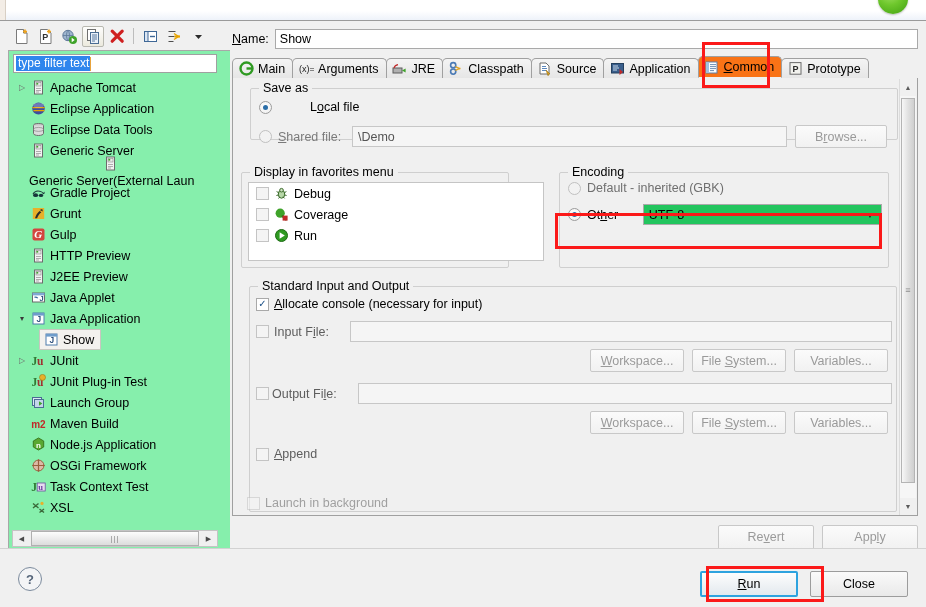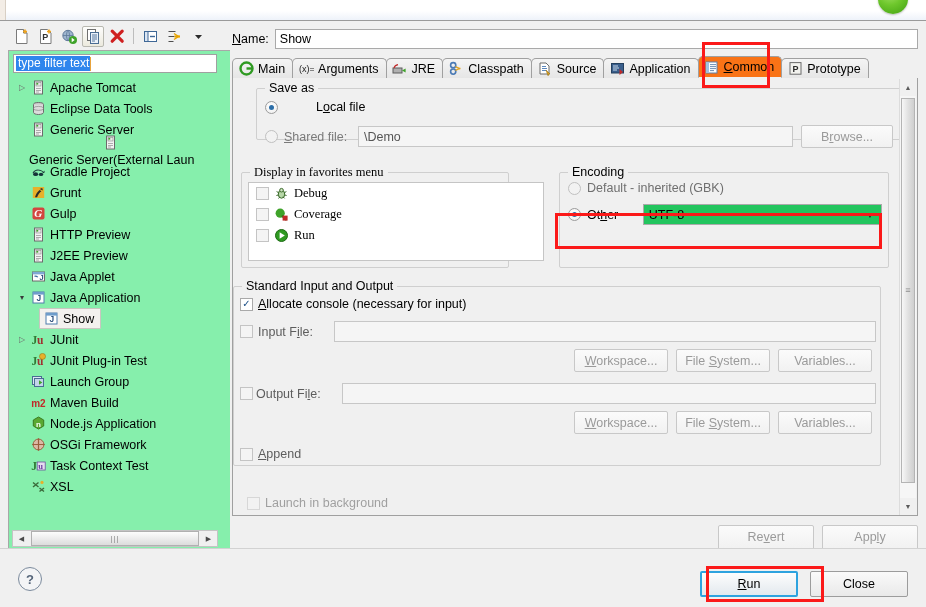"Save as" div.group { left: 23px -> 17px }
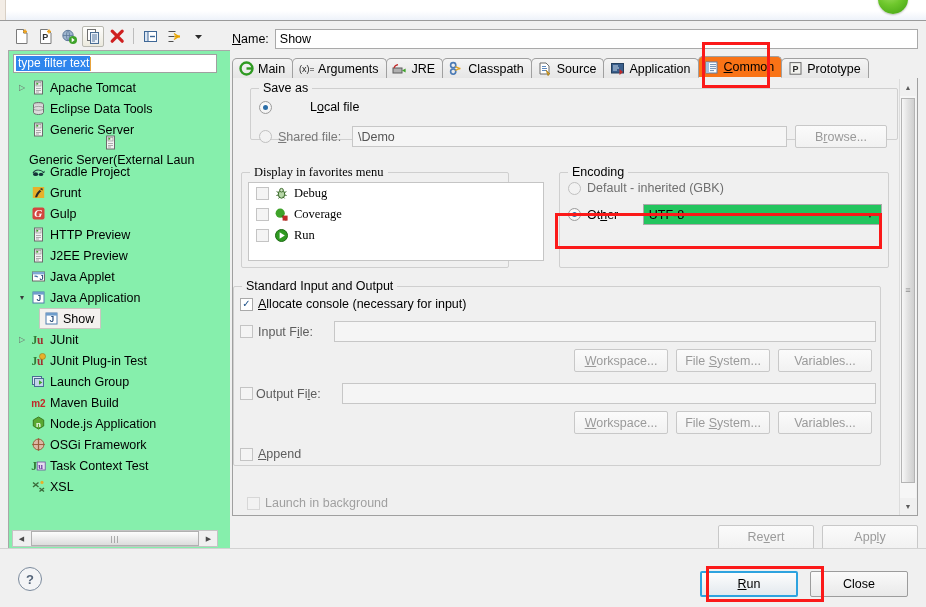"Eclipse Application" div.tree-row { html: none -> <div> <span></span> <span> <span> <svg> <ellipse></ellipse> <path></path> <ellipse></ellipse> </svg> </span> <span>Eclipse Application</span> </span> </div> }
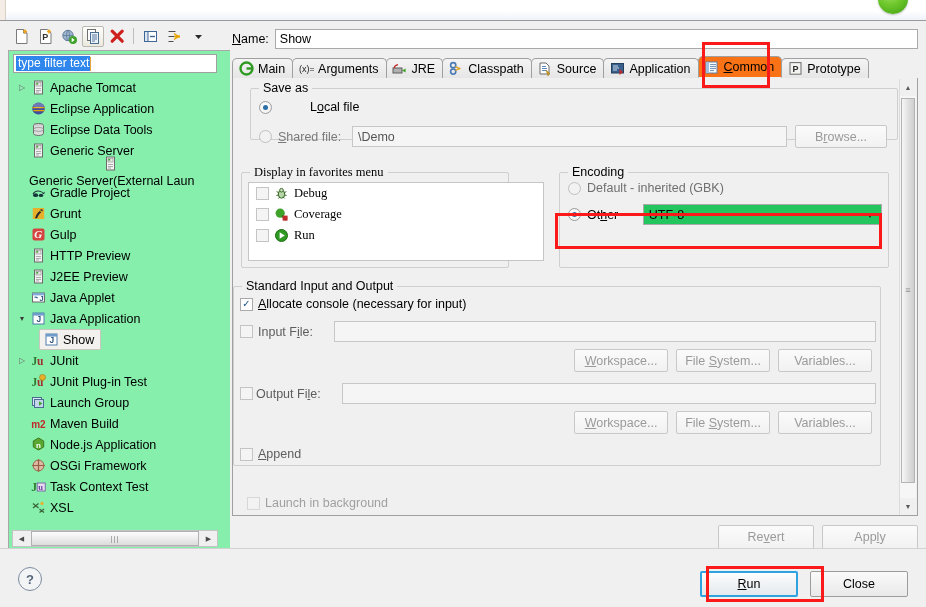"Display in favorites menu" div.group { font-family: Liberation Serif, serif -> none }
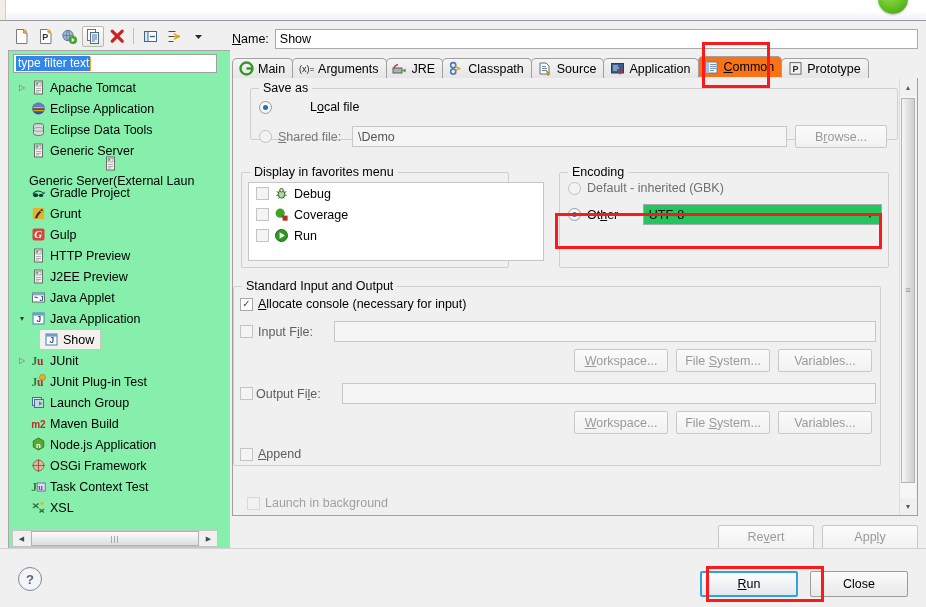"Standard Input and Output" div.group { height: 180px -> 226px; left: 0 -> 16px }
